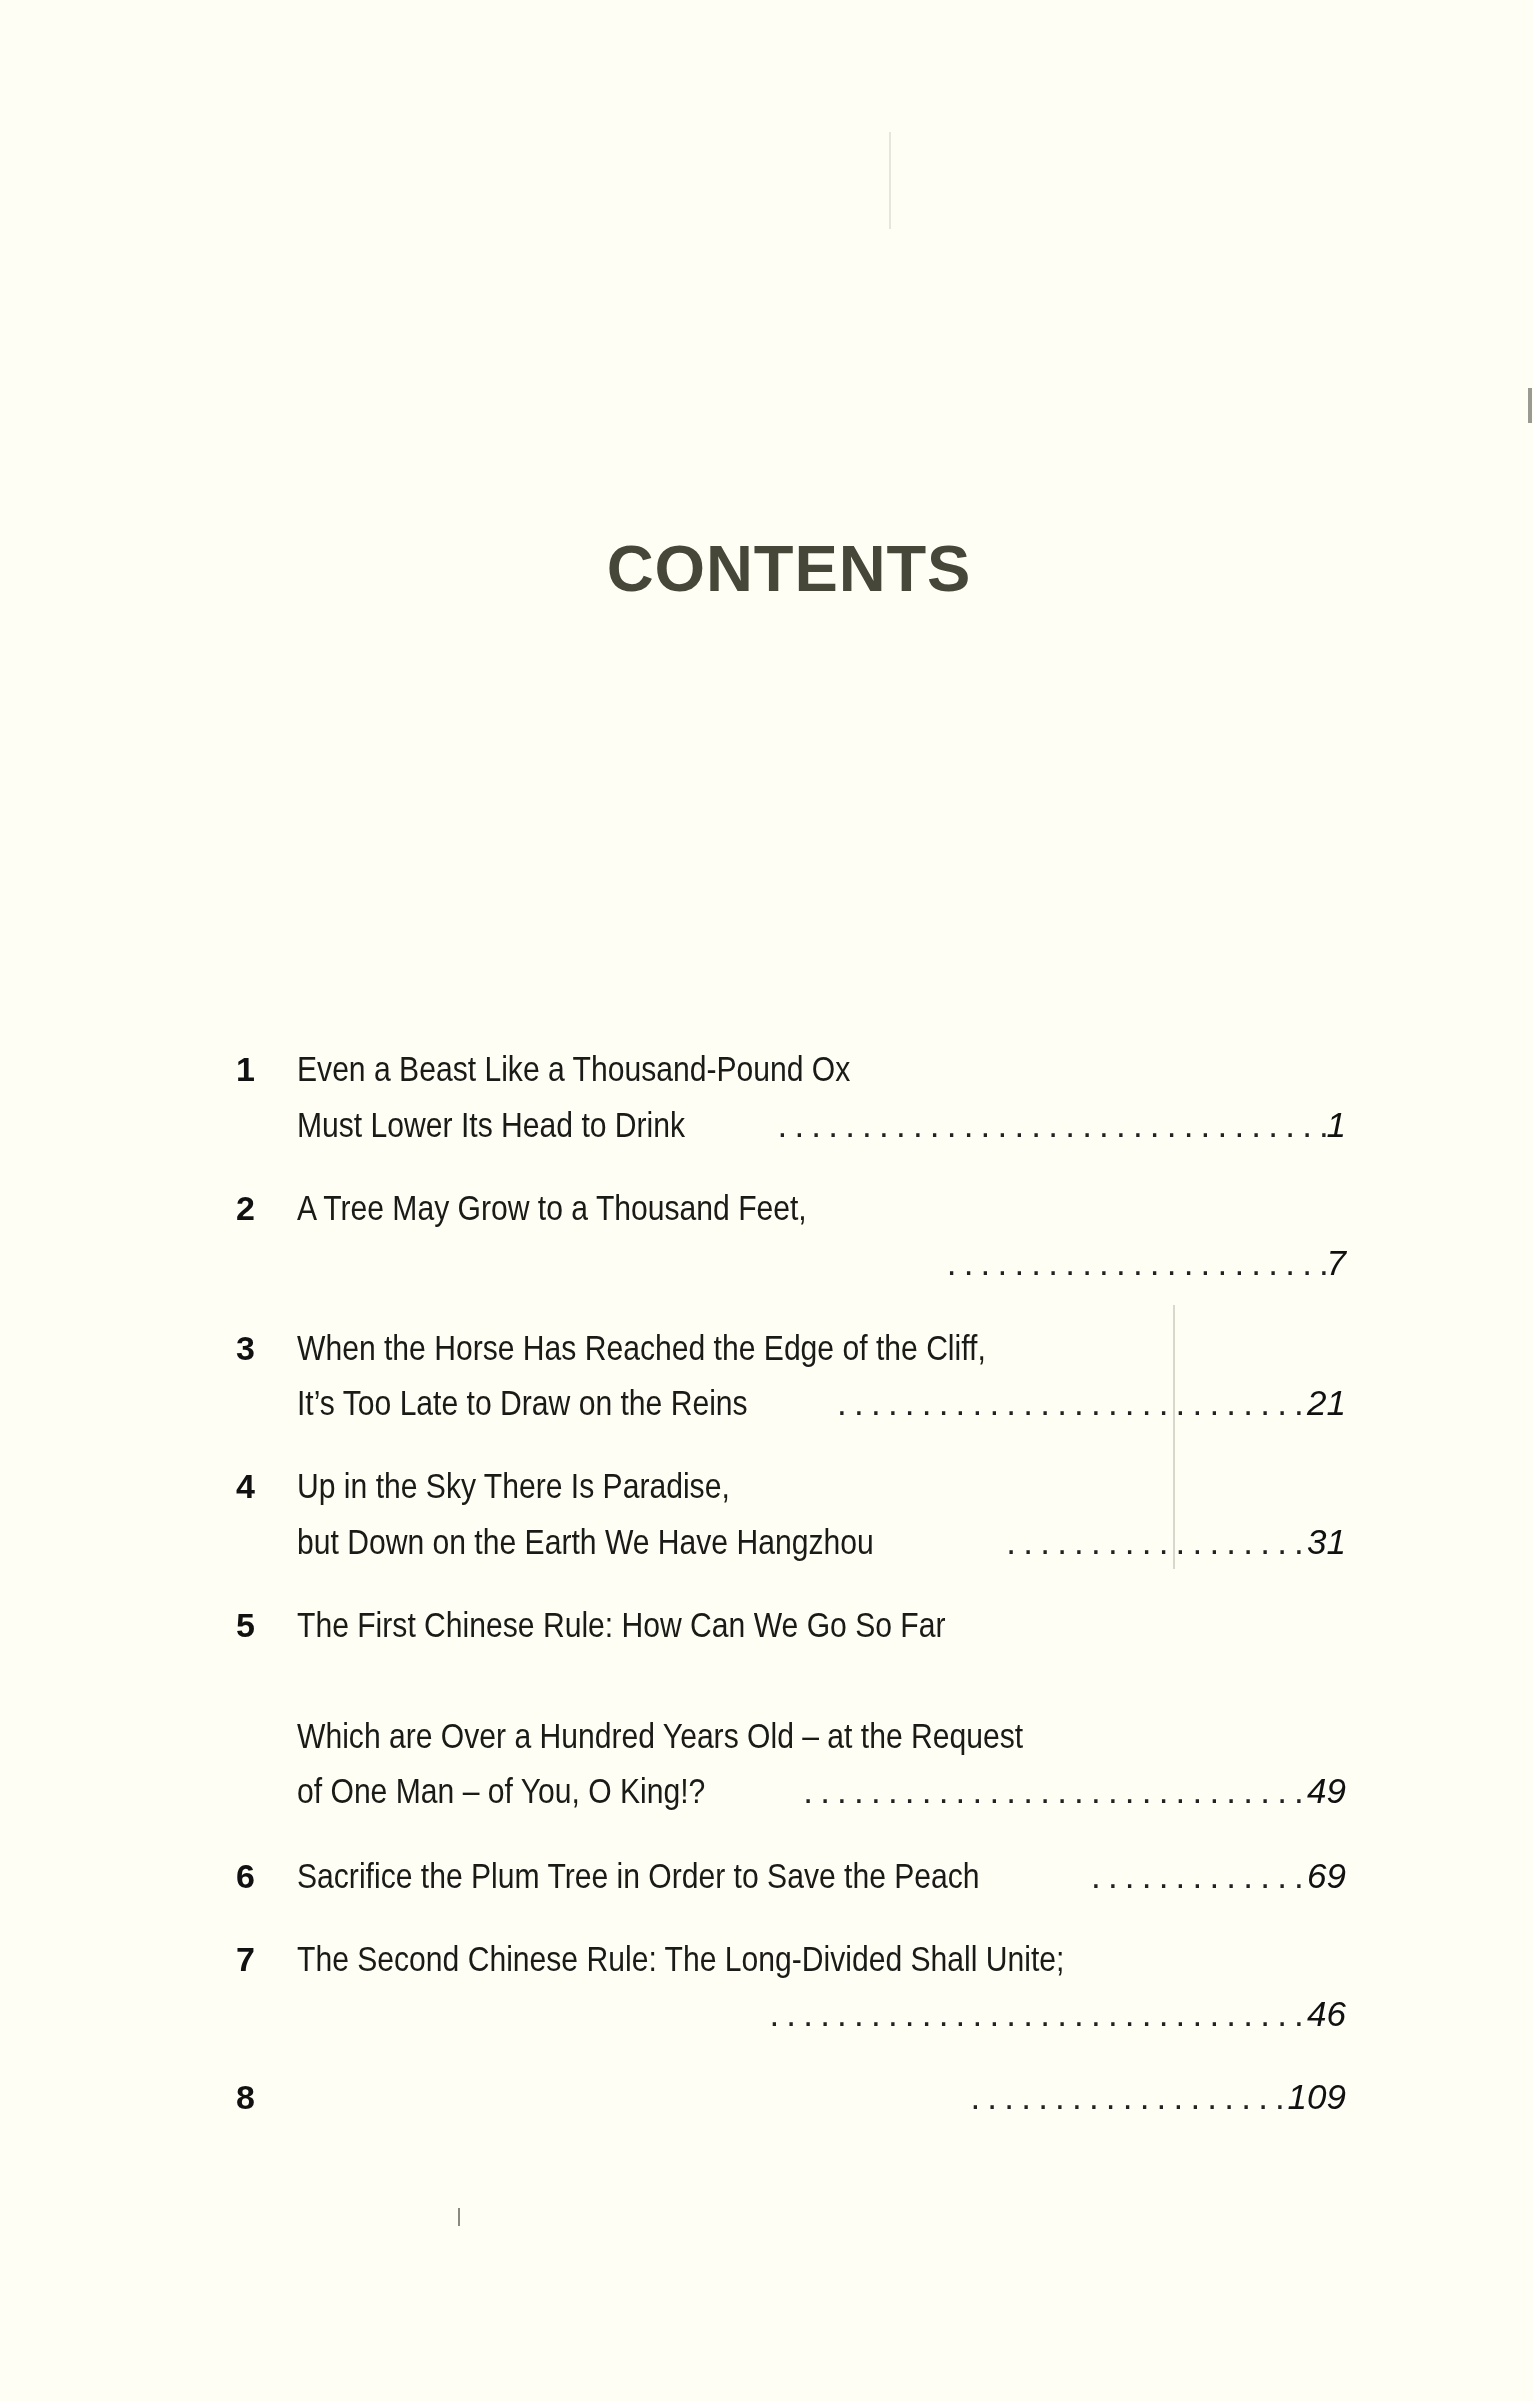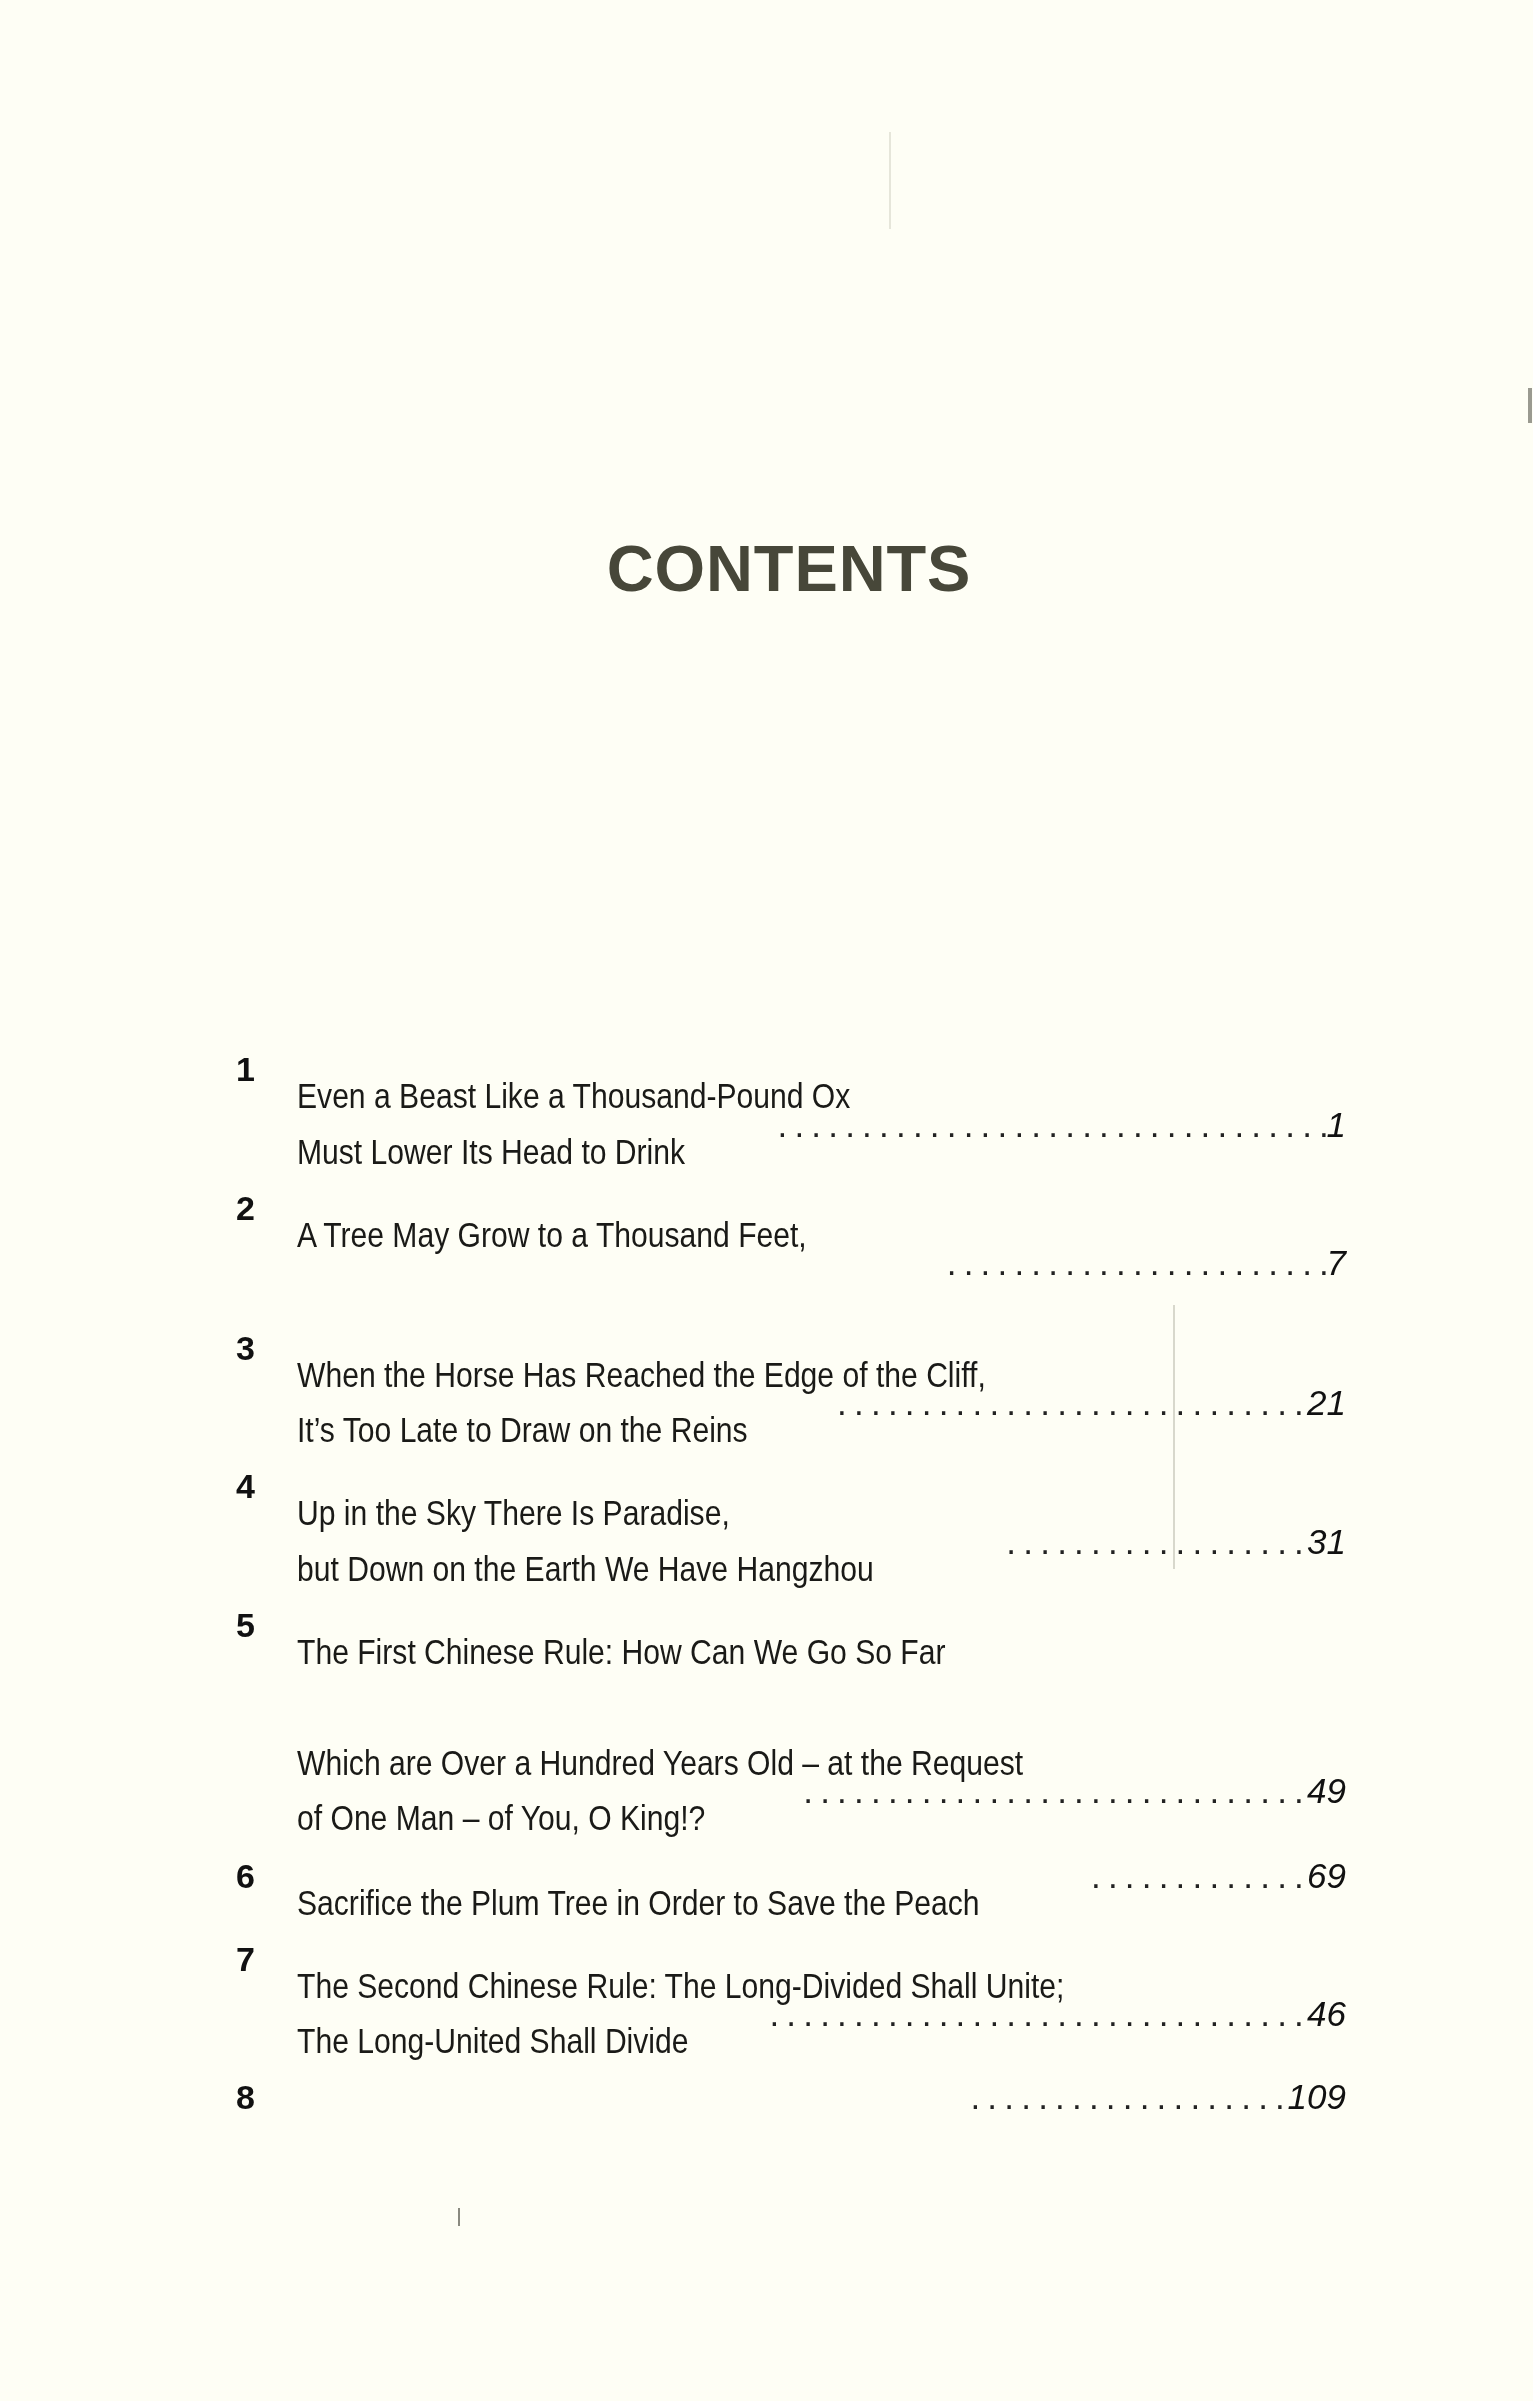"Even a Beast Like a" .line { margin-top: 27px -> none }
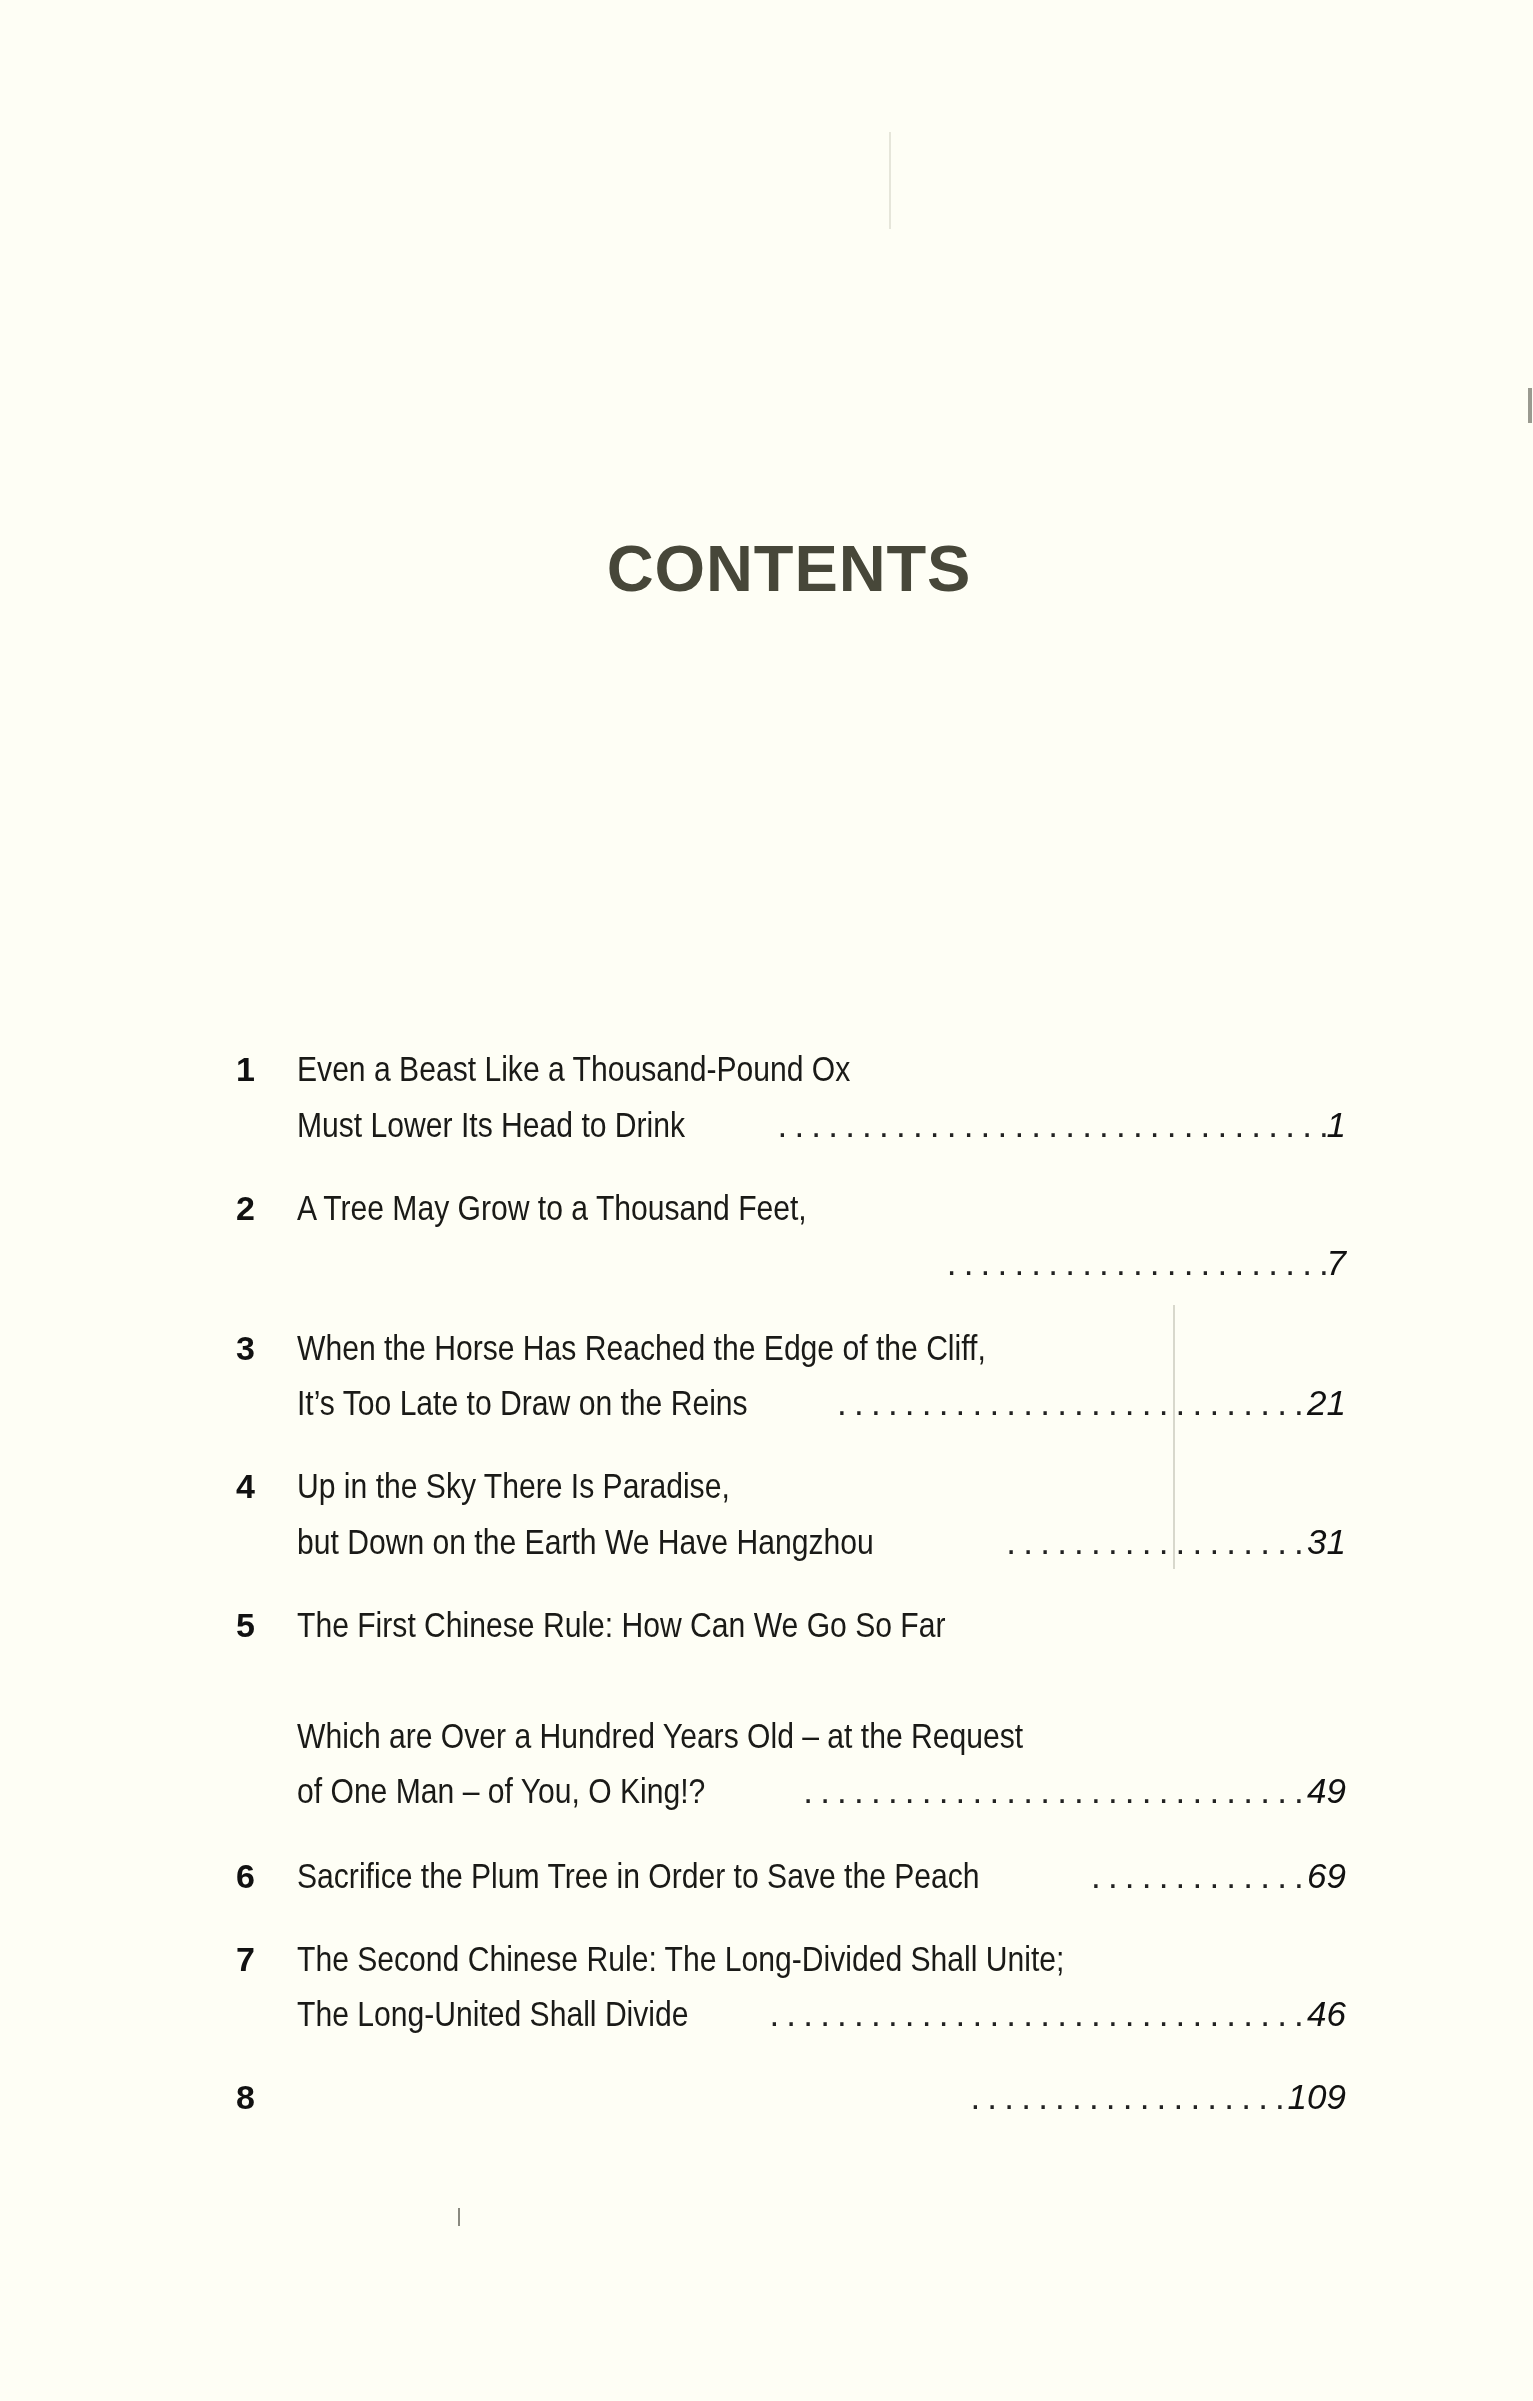"The Long-United Shall Divide" div.line { html: <div> <span>The Long-United Shall Divide</span> </div> -> none }
